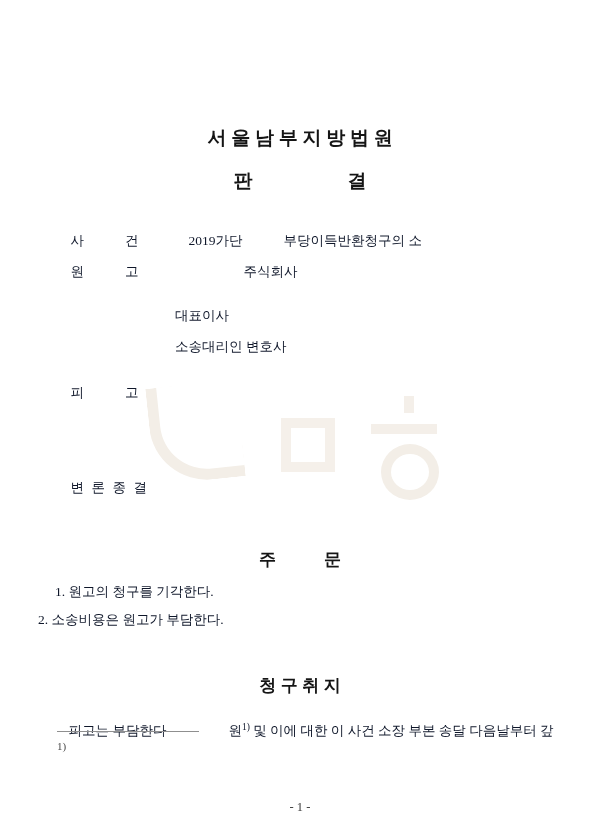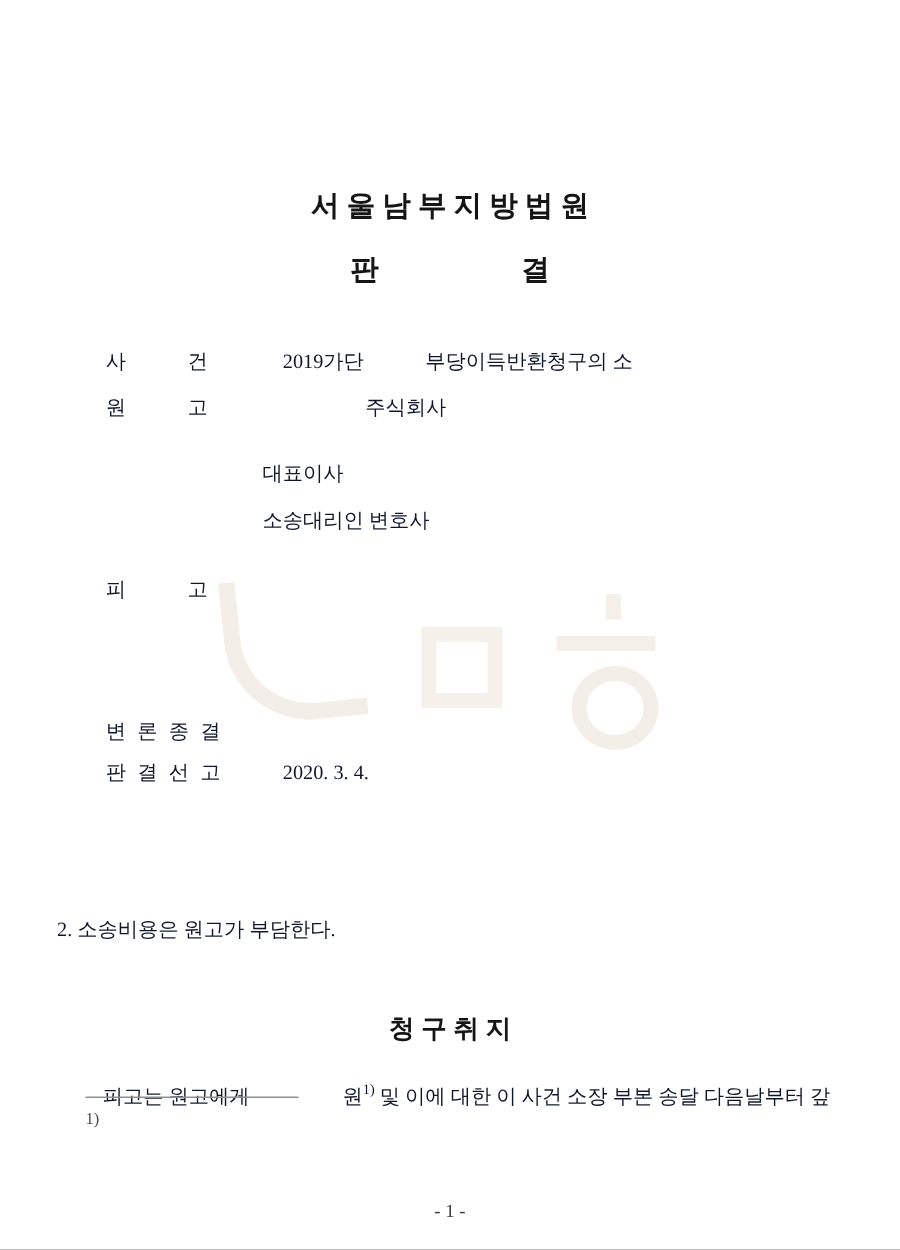"판결선고 2020. 3. 4." div.abs { html: <div> <span>판결선고</span><span>2020. 3. 4.</span> </div> -> none }
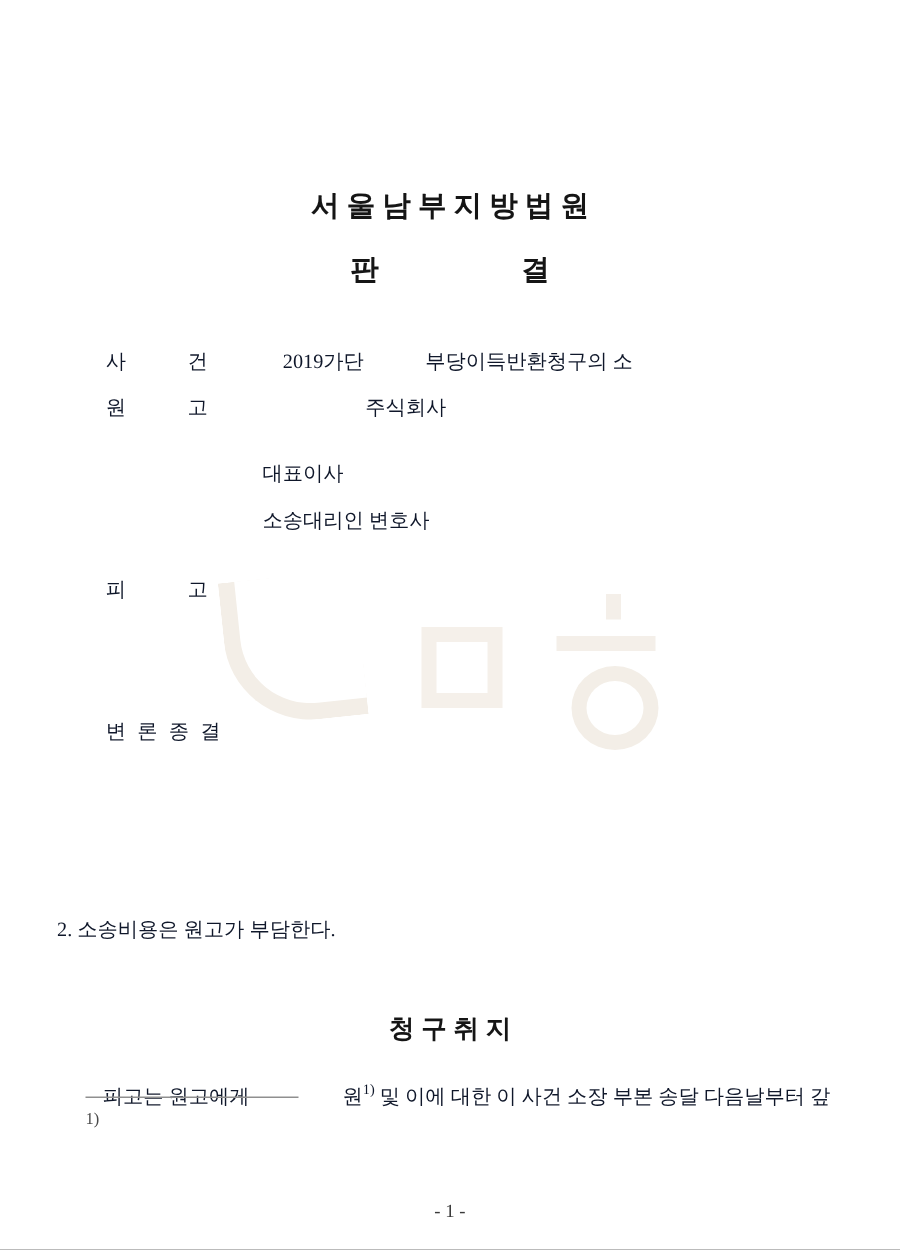"주문" div.abs { html: none -> <div><span>주문</span></div> }
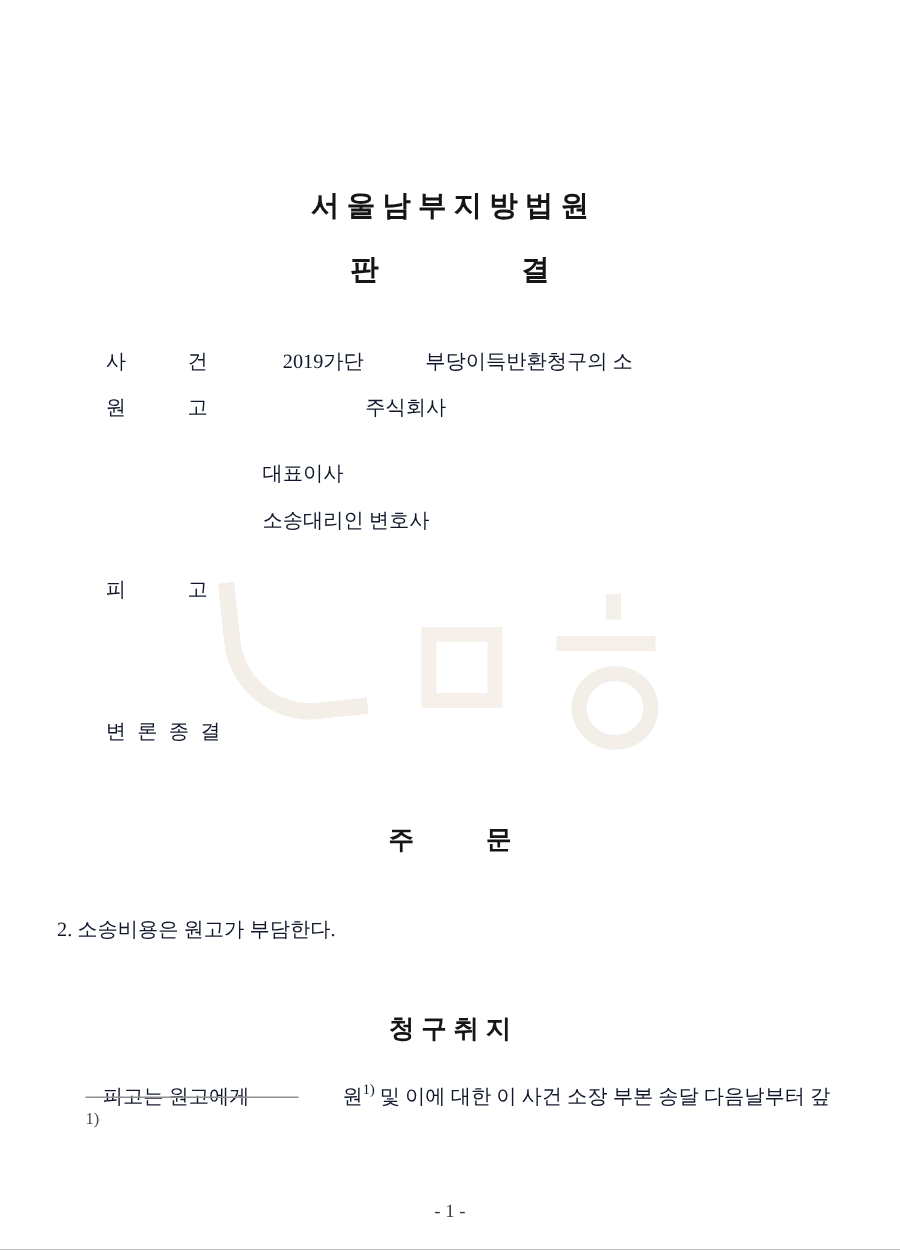"1. 원고의 청구를 기각한다." div.abs { html: none -> <div>1. 원고의 청구를 기각한다.</div> }
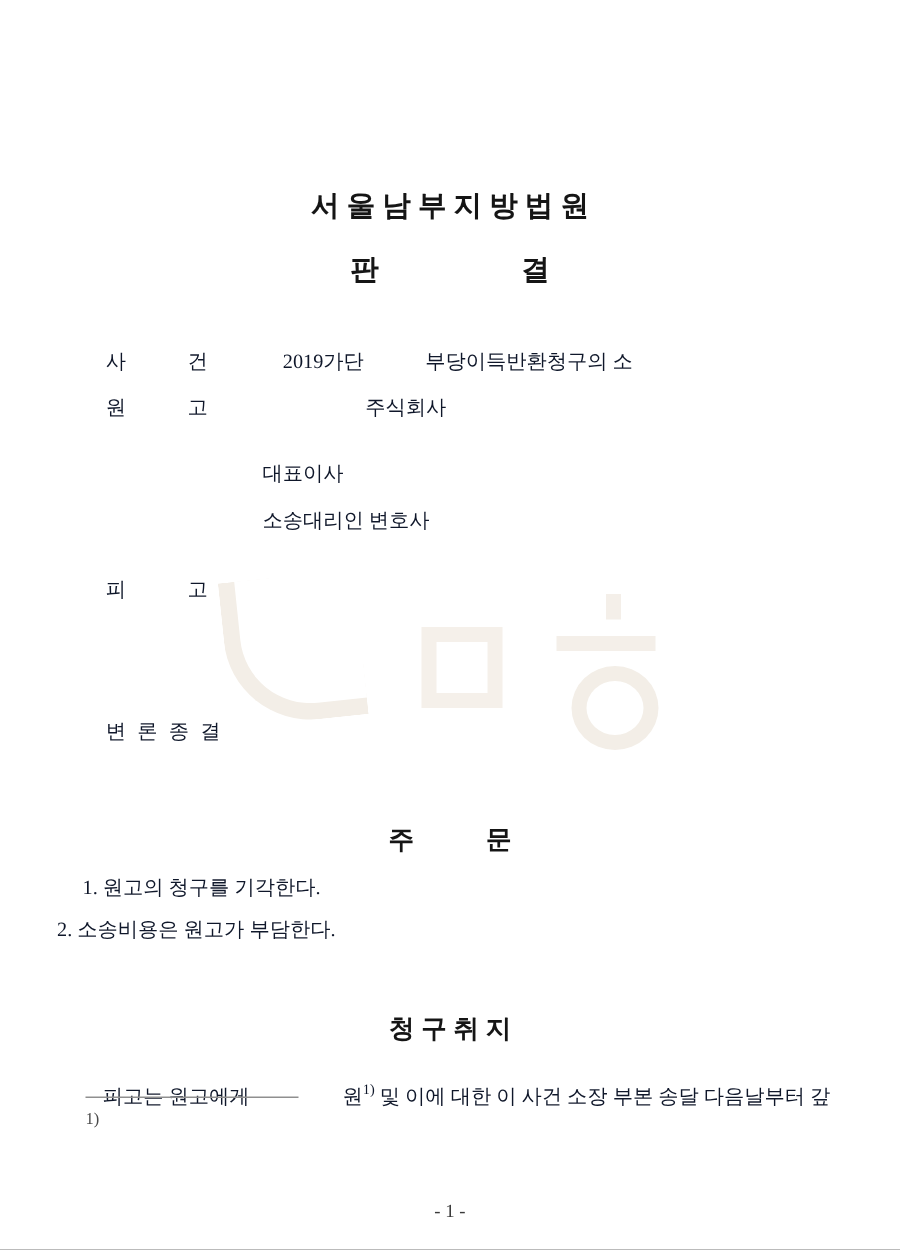"피고는 원고에게" span { text: 원고에게 -> 부담한다 }
